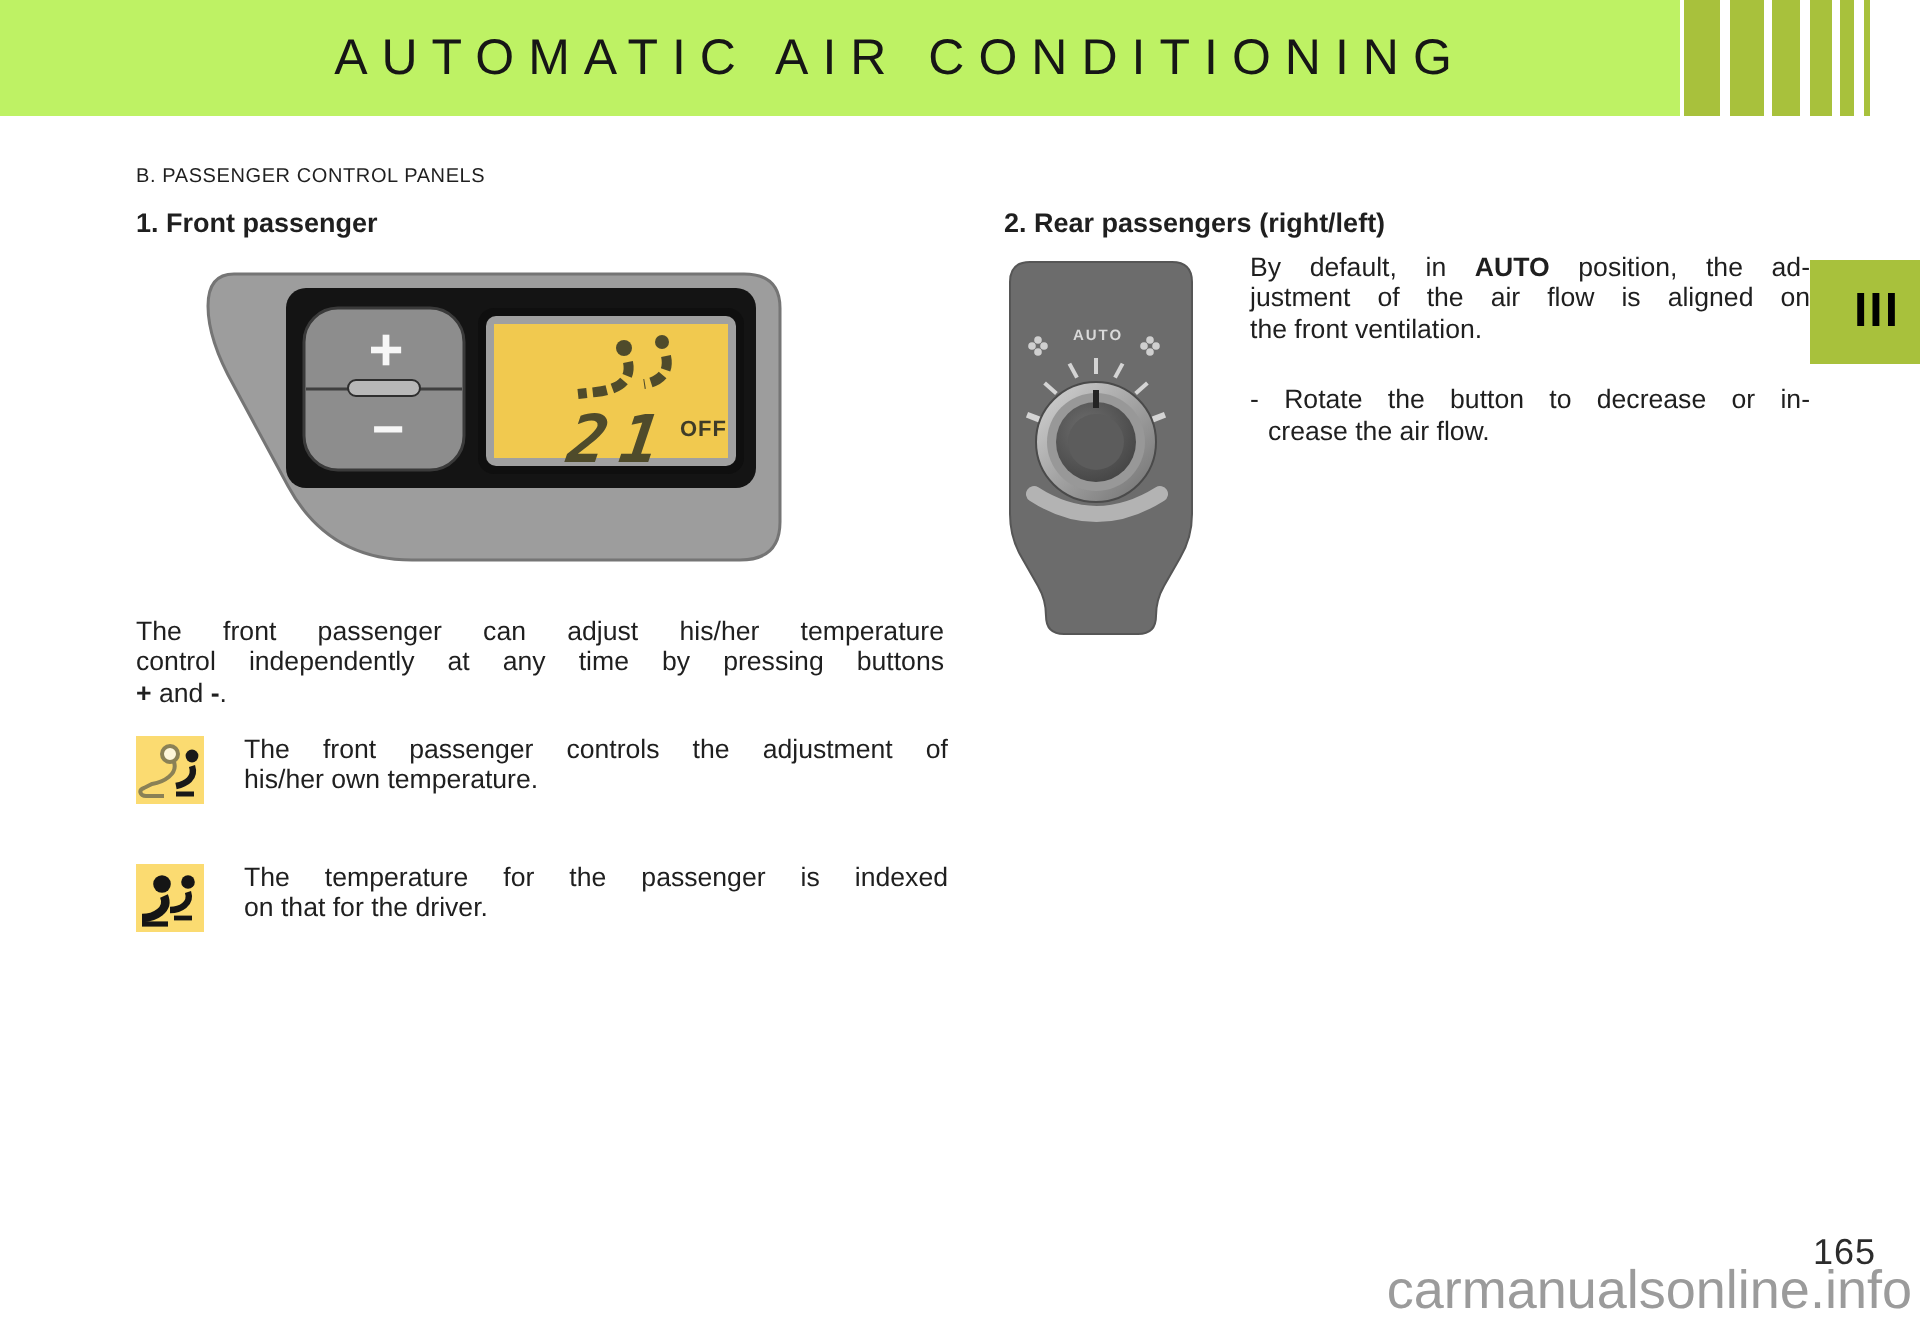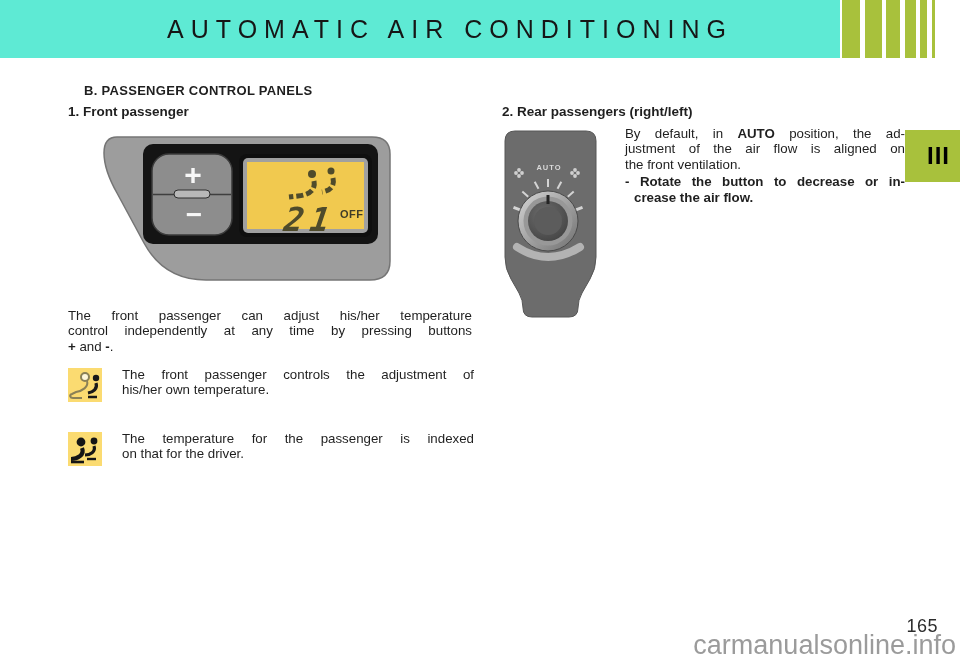"AUTOMATIC AIR CONDITIONING" .band { background: #5eead4 -> #bef264 }
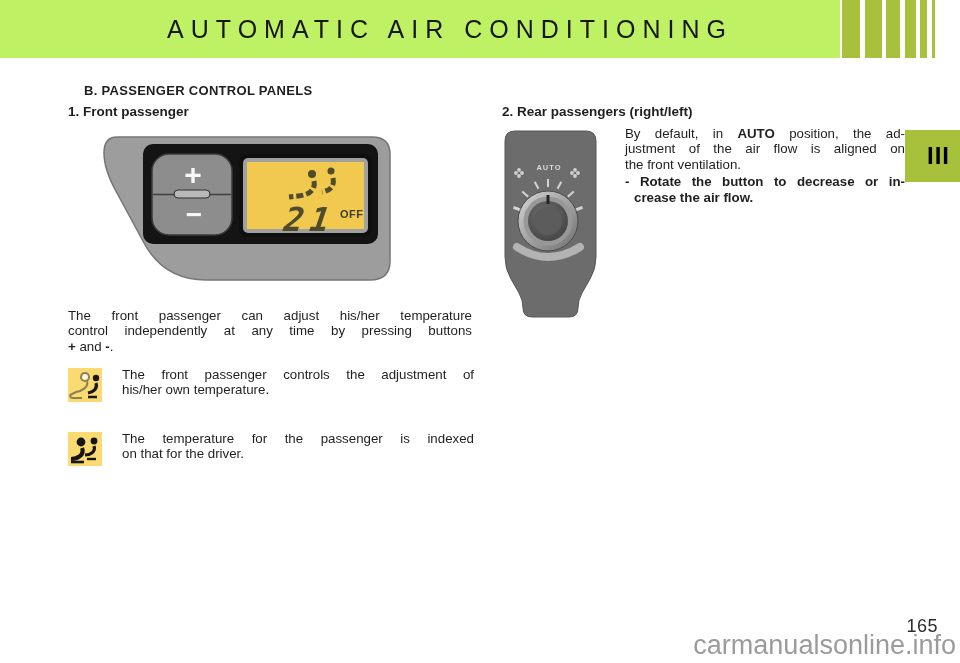"B. PASSENGER CONTROL PANELS" .h-main { font-size: 13px -> 10px; font-weight: bold -> normal; left: 84px -> 68px }
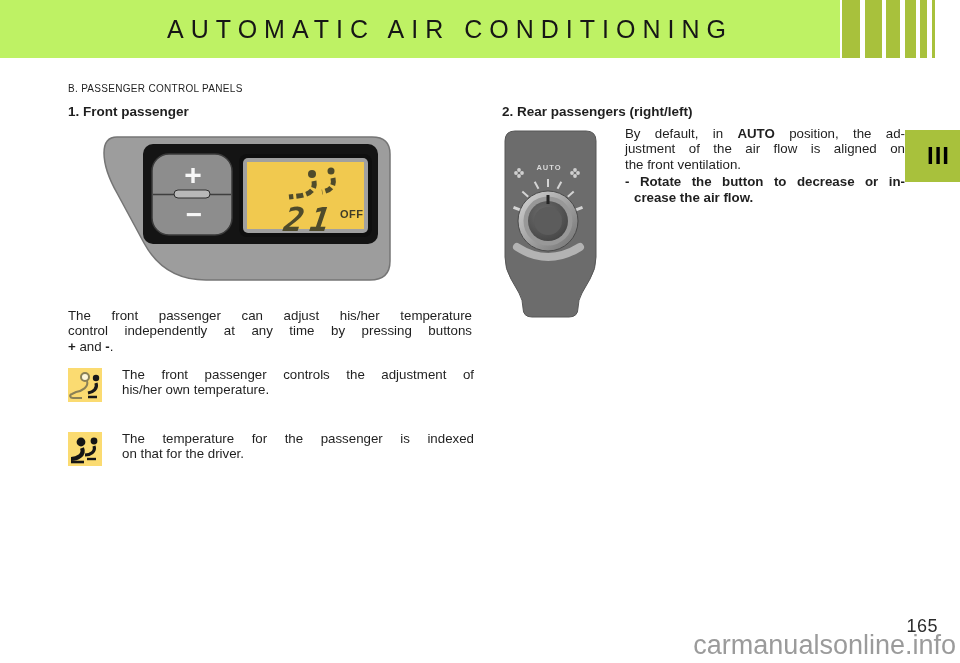"- Rotate the button to" .rtext .p2 { font-weight: bold -> none; margin-top: 2px -> 20px }
